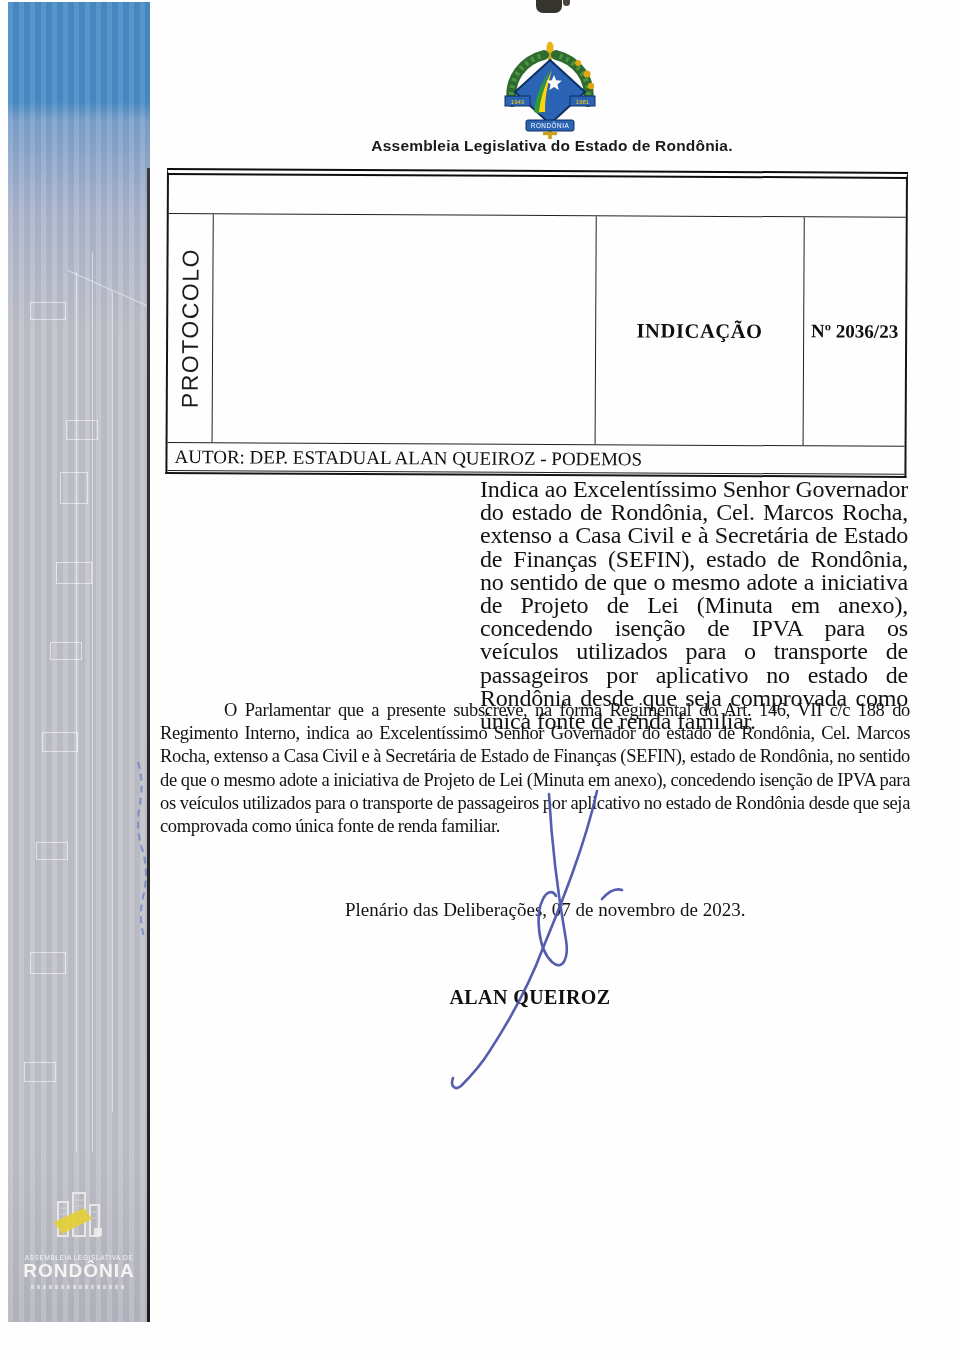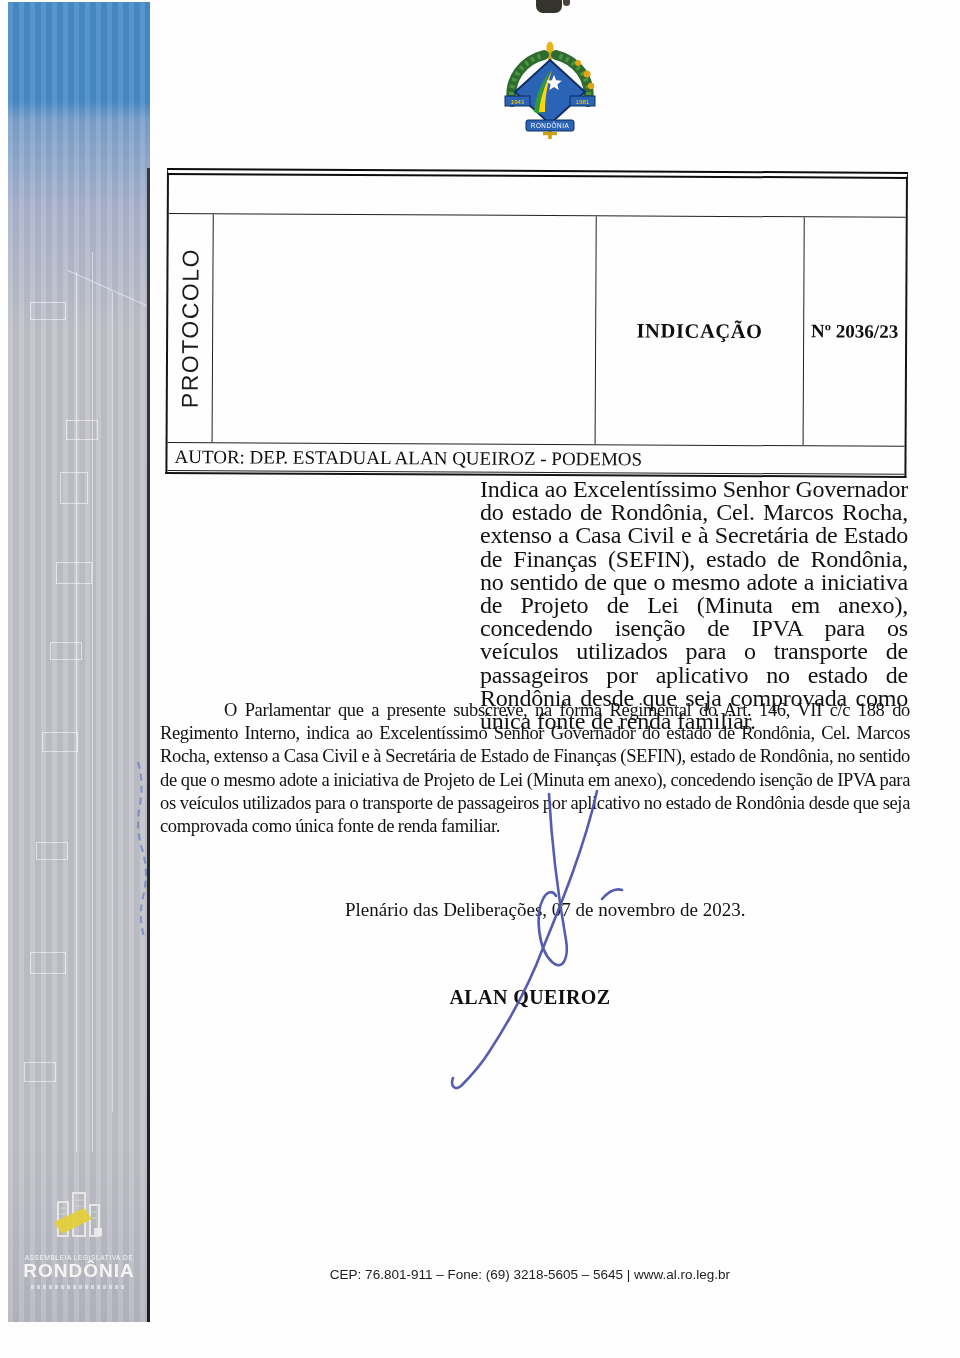"Assembleia Legislativa do Estado de" div { html: none -> <div>Assembleia Legislativa do Estado de Rondônia.</div> }
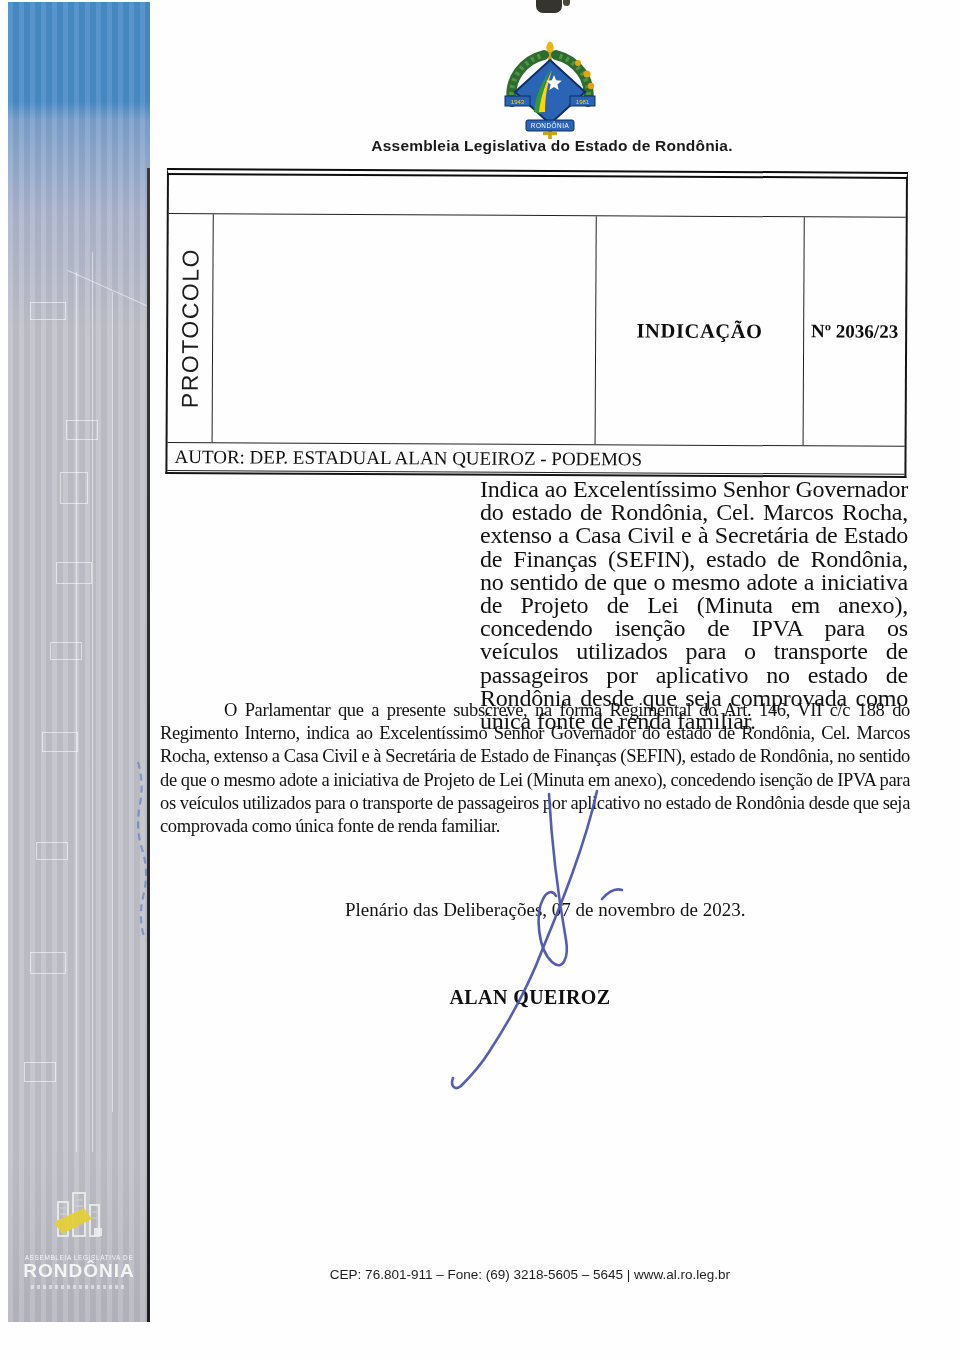"CEP: 76.801-911 – Fone: (69)" div { html: <div>CEP: 76.801-911 – Fone: (69) 3218-5605 – 5645 | www.al.ro.leg.br</div> -> none }
